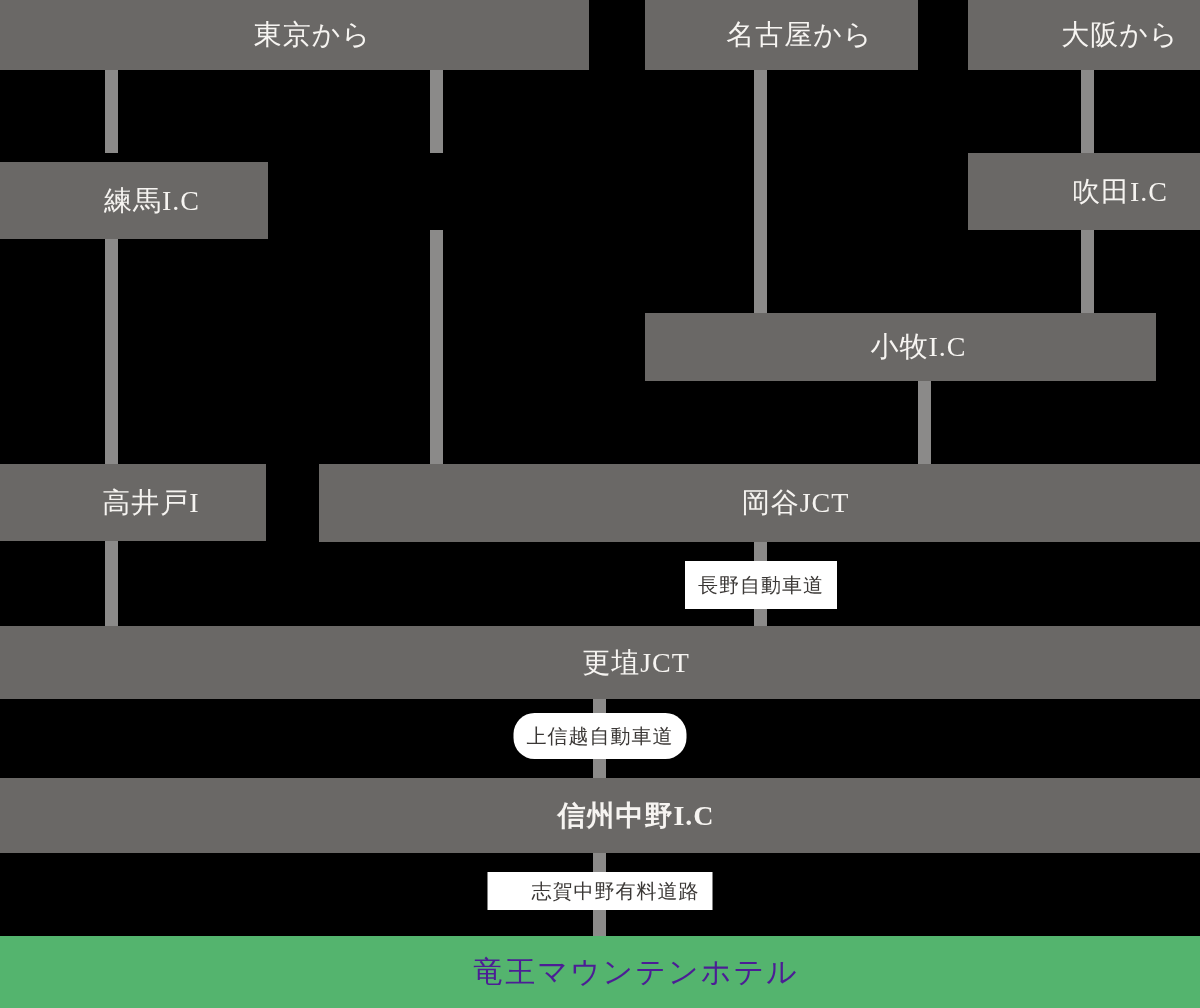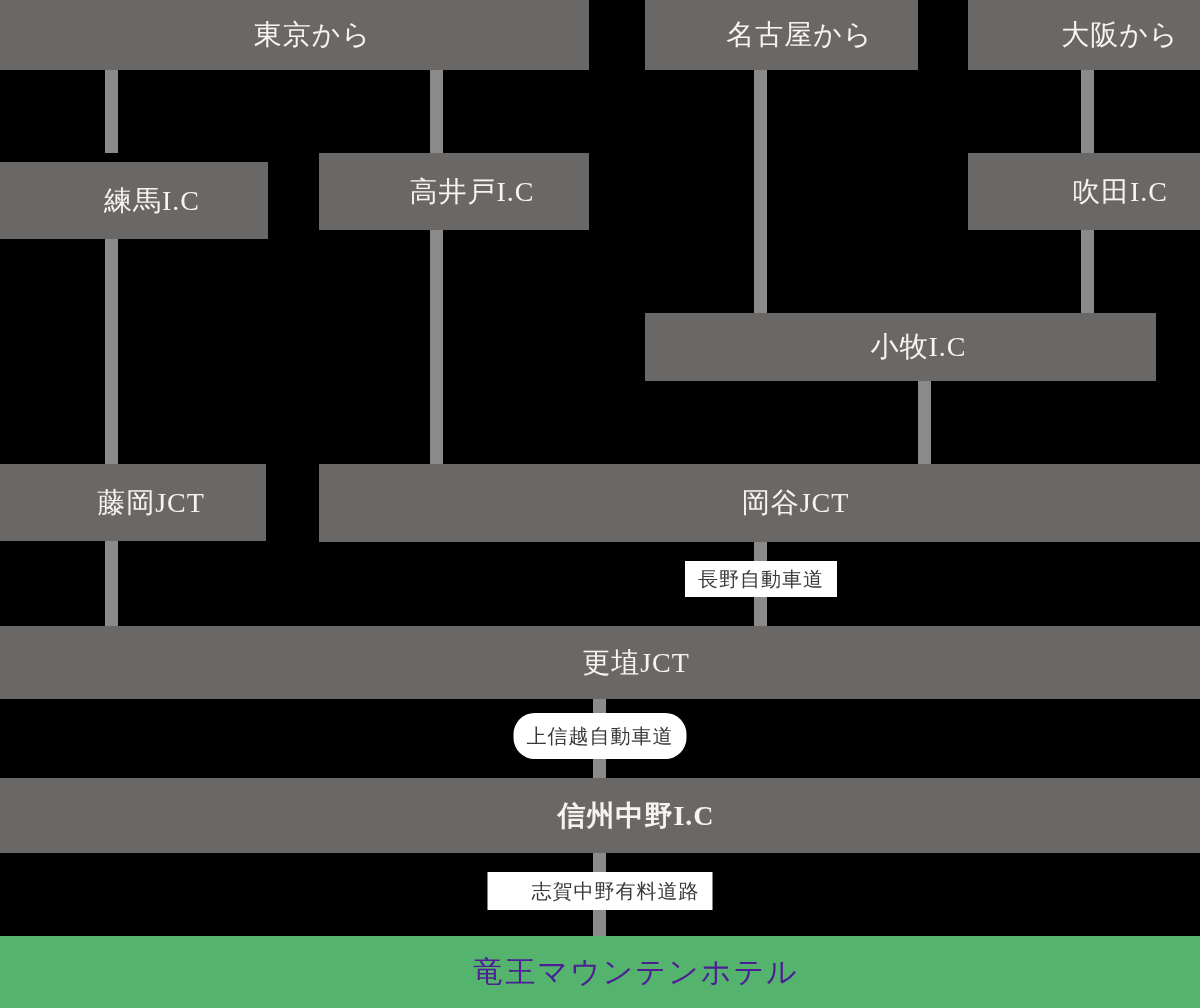"高井戸I.C" div.box { html: <div>高井戸I.C</div> -> none }
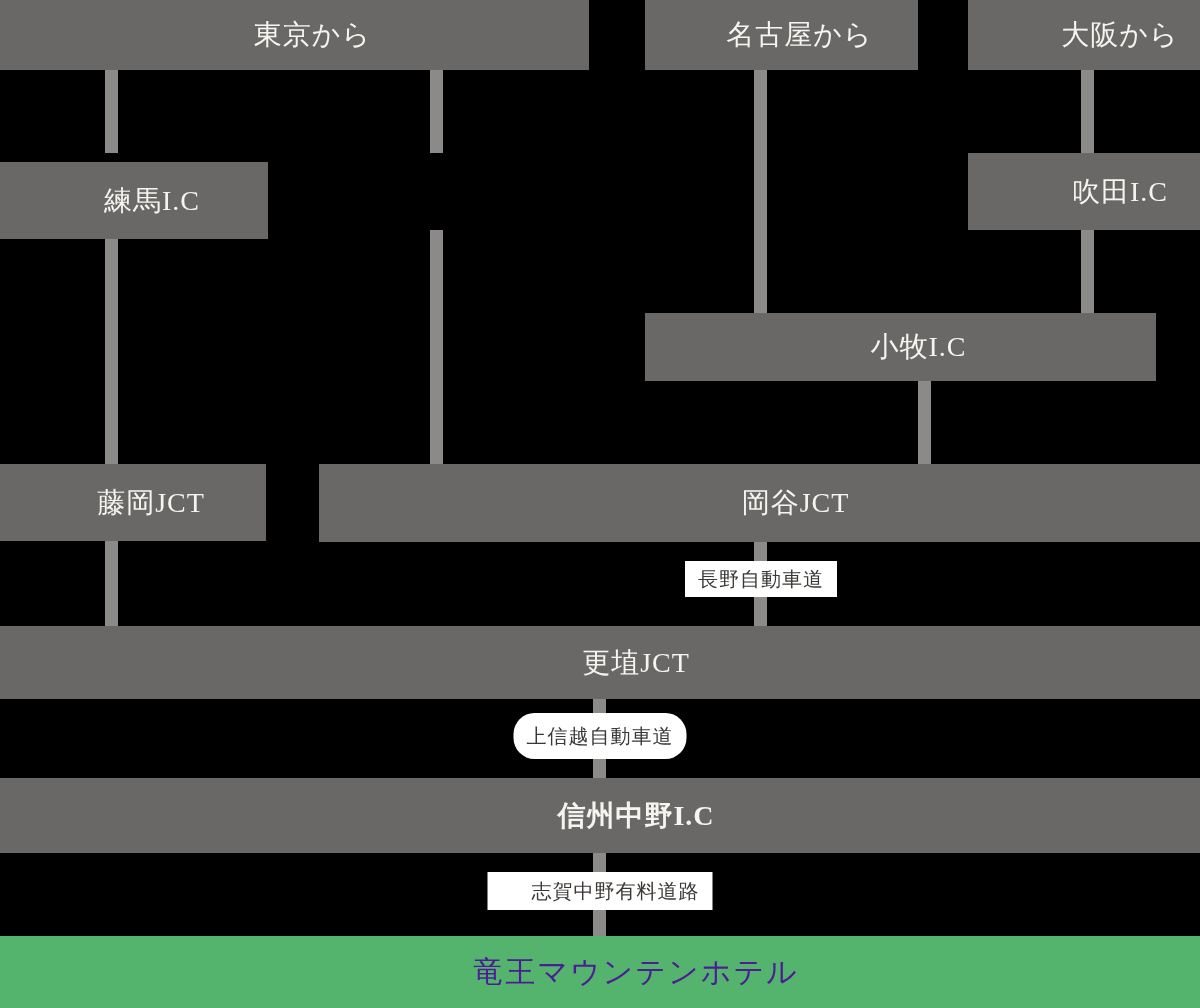"藤岡JCT" div.box { text: 藤岡JCT -> 高井戸I }
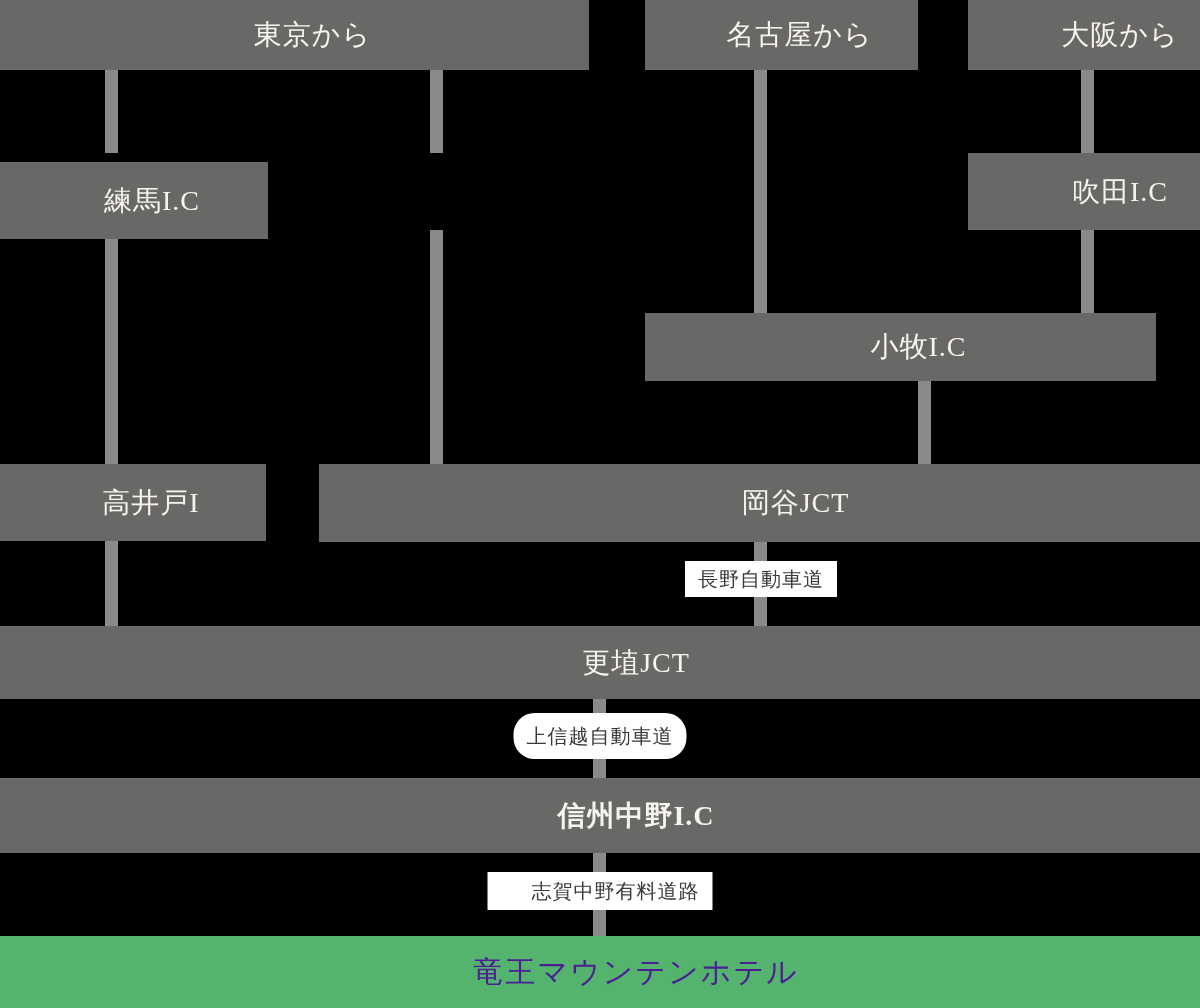"長野自動車道" .l-nagano { height: 36px -> 48px }
